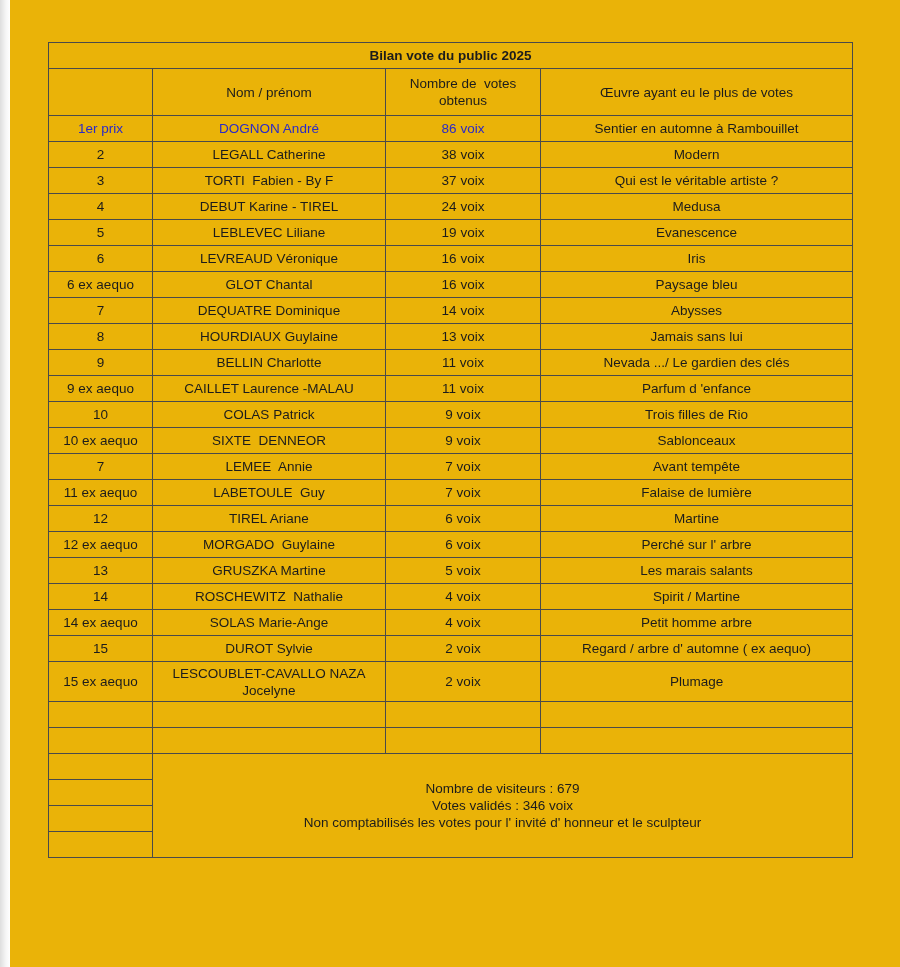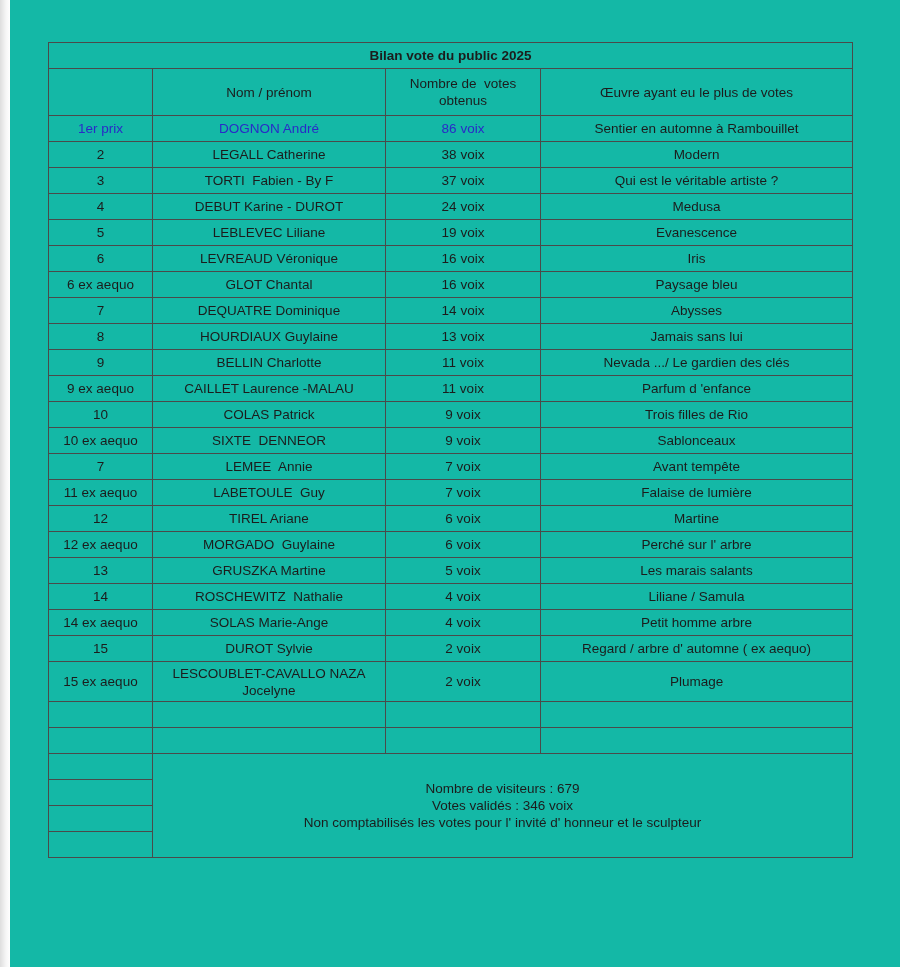"Bilan vote du public 2025" .page { background: #14b8a6 -> #eab308 }
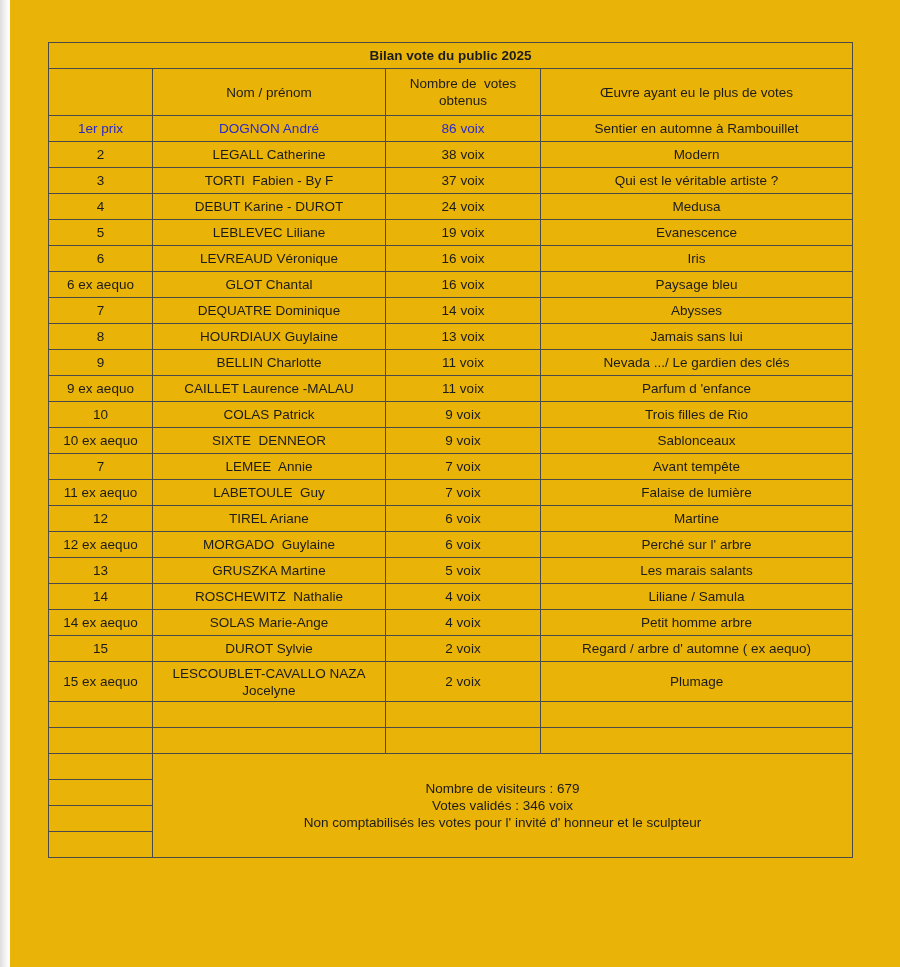"DEBUT Karine - DUROT" td.name-cell { text: DUROT -> TIREL }
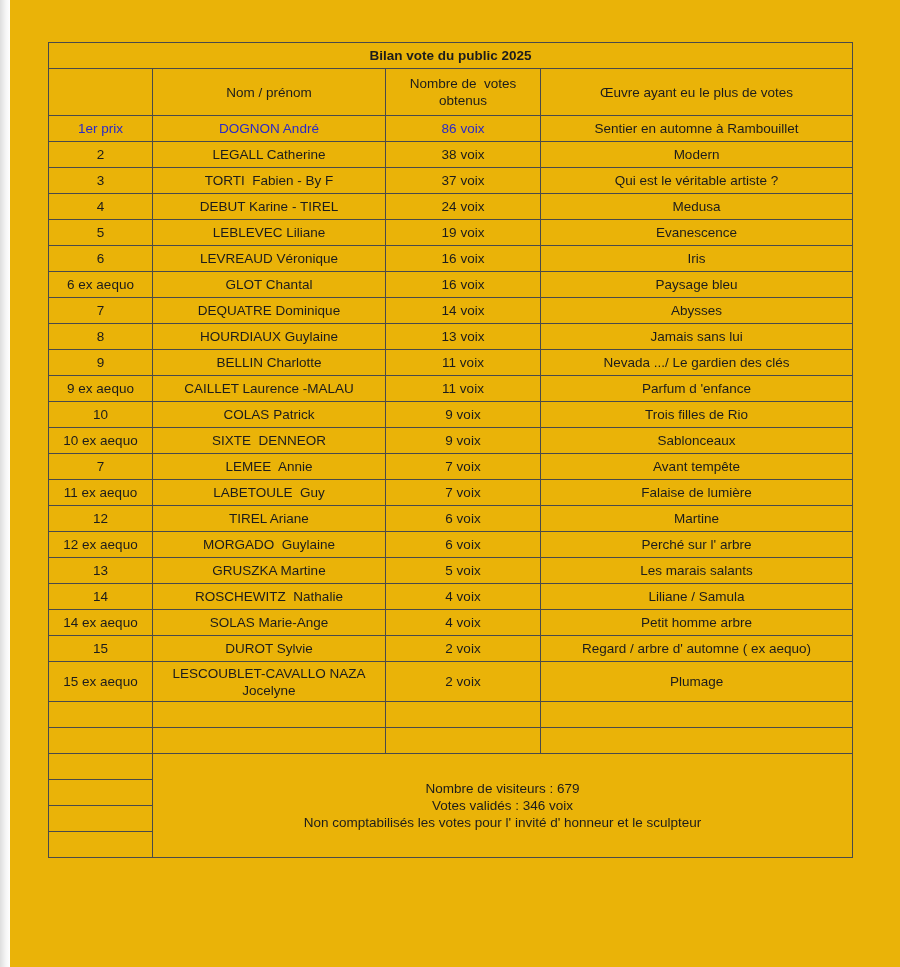"Liliane / Samula" td.artwork-cell { text: Liliane / Samula -> Spirit / Martine }
